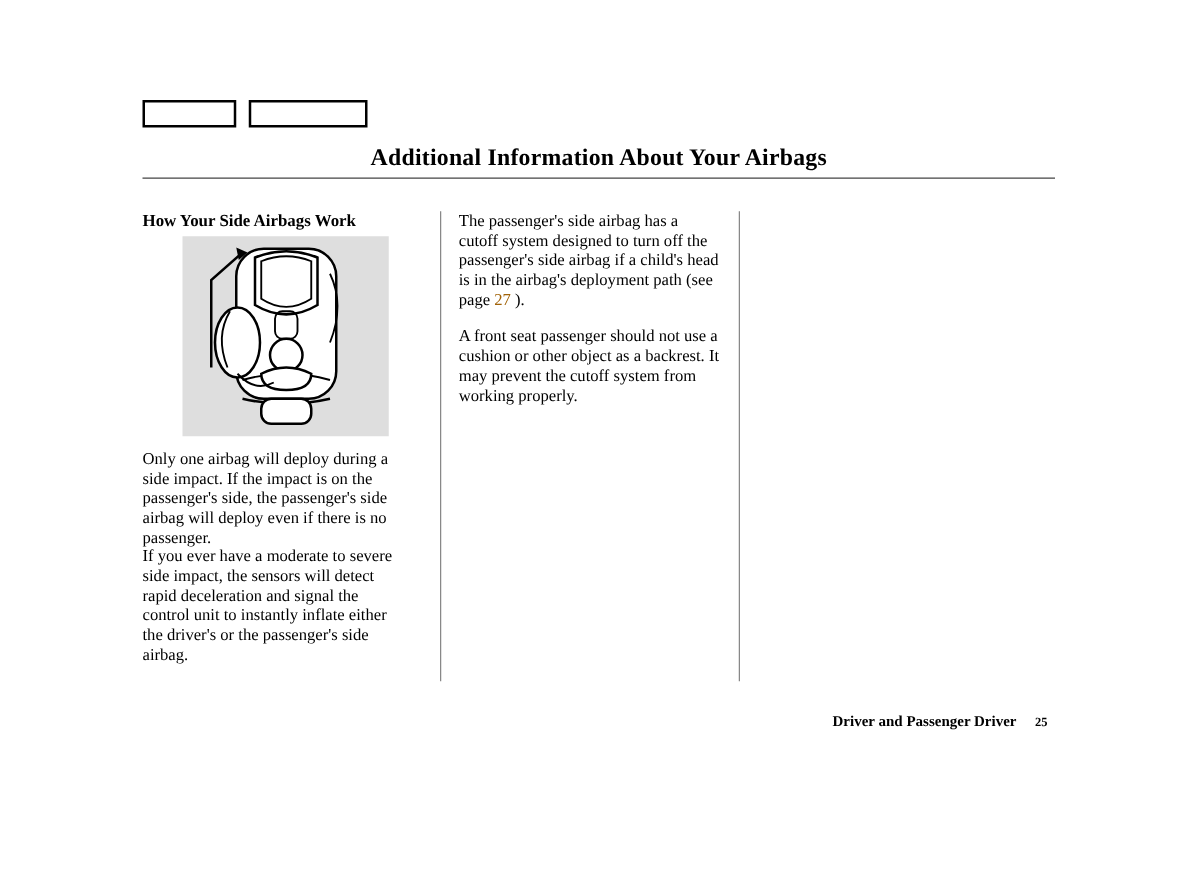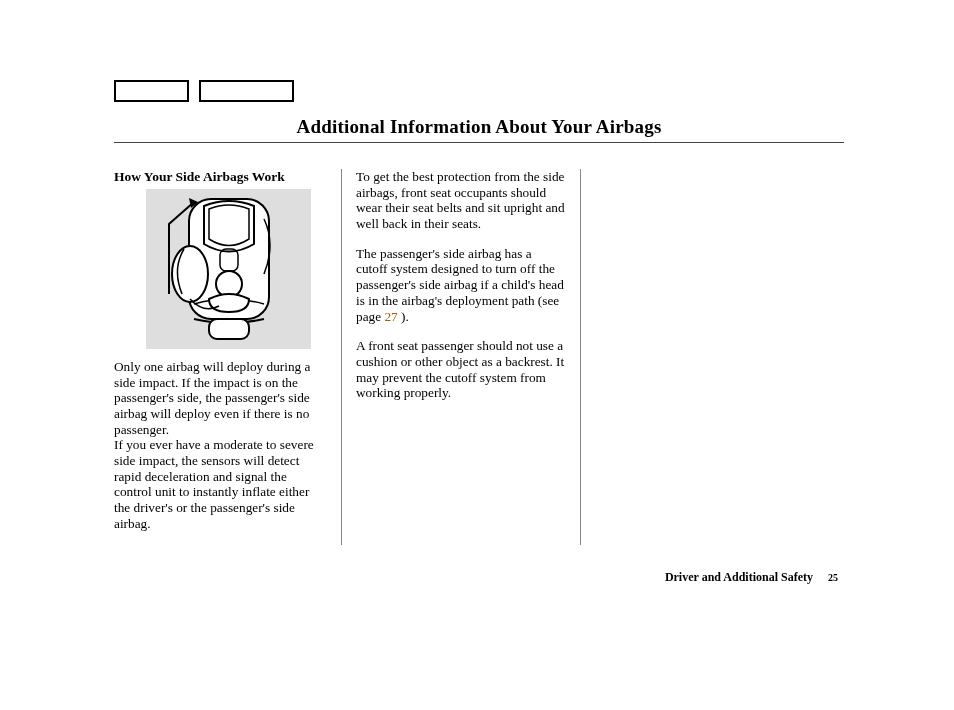"How Your Side Airbags Work" .columns { gap: 1px -> 12px }
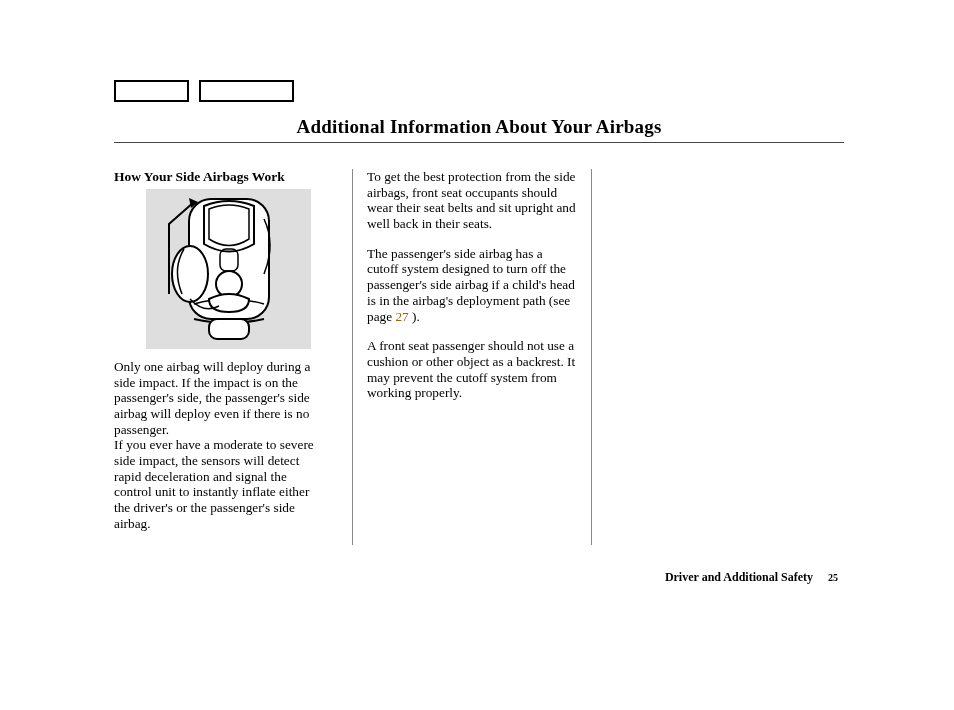"To get the best protection" div.para { html: <div>To get the best protection from the side airbags, front seat occupants should wear their seat belts and sit upright and well back in their seats.</div> -> none }
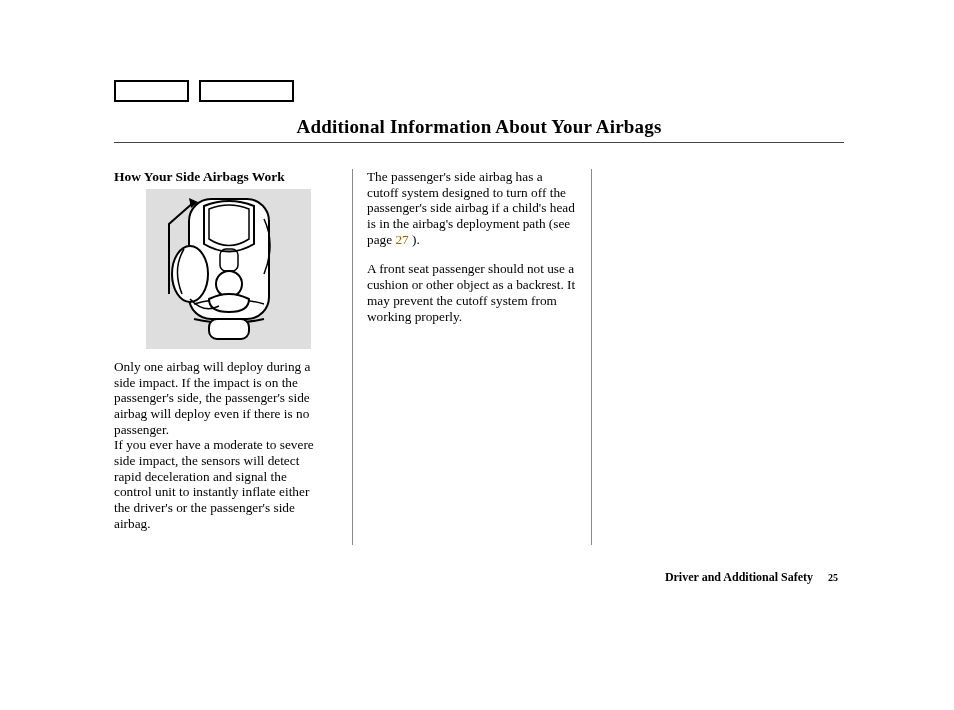"Driver and Additional Safety" span { text: Additional Safety -> Passenger Driver }
